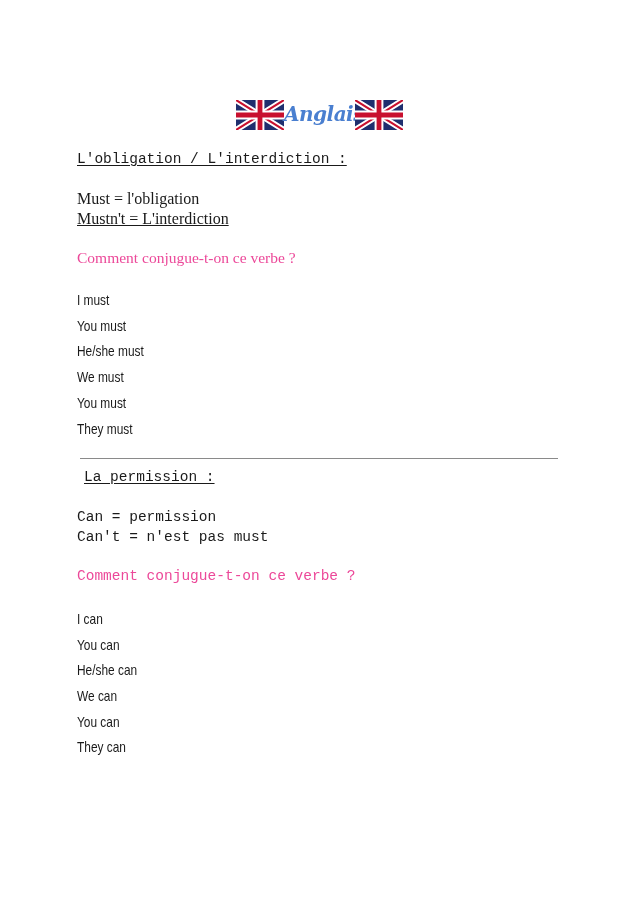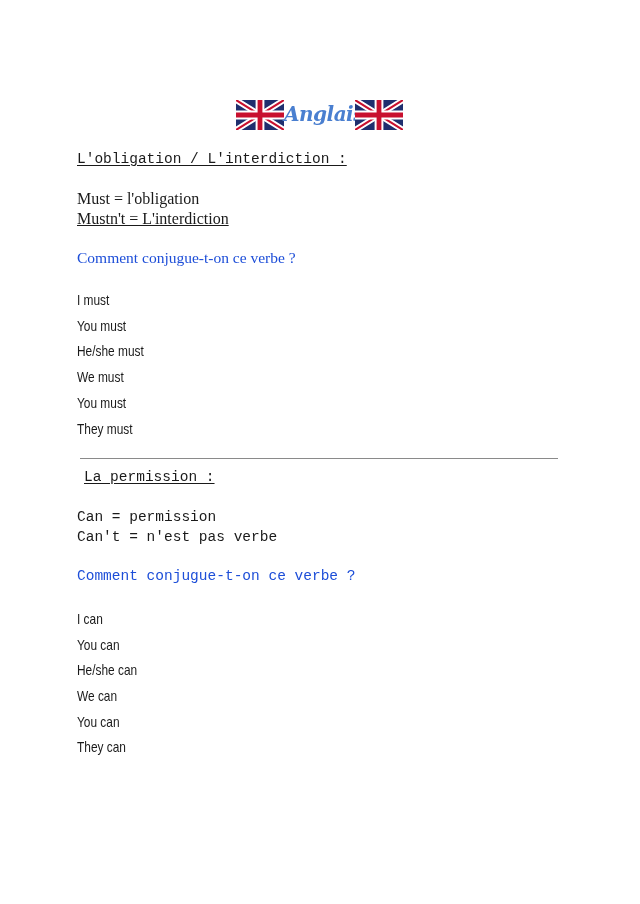"Comment conjugue-t-on ce verbe ?" .orange { color: #1d4ed8 -> #ec4899 }
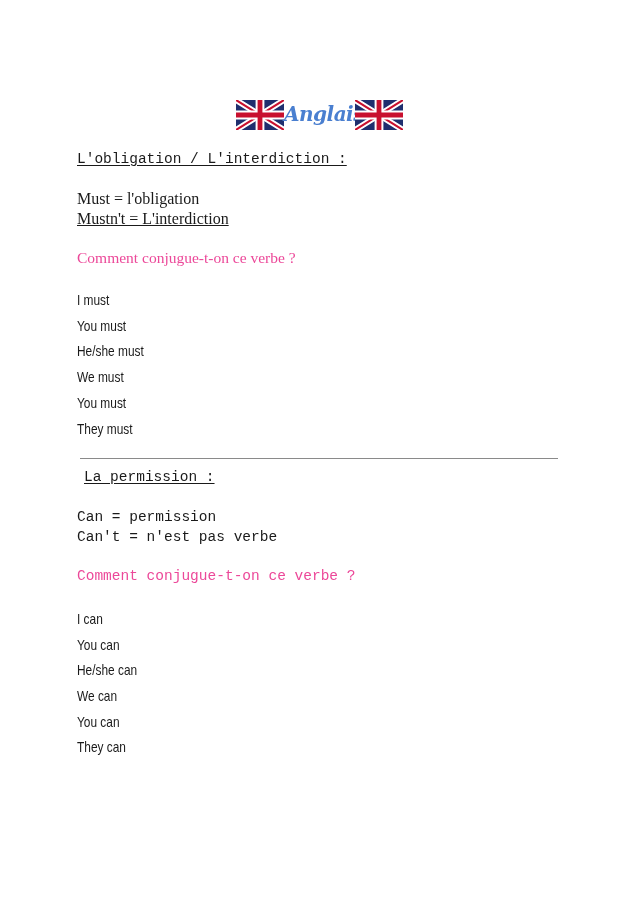"Can't = n'est pas verbe" div.abs { text: verbe -> must }
